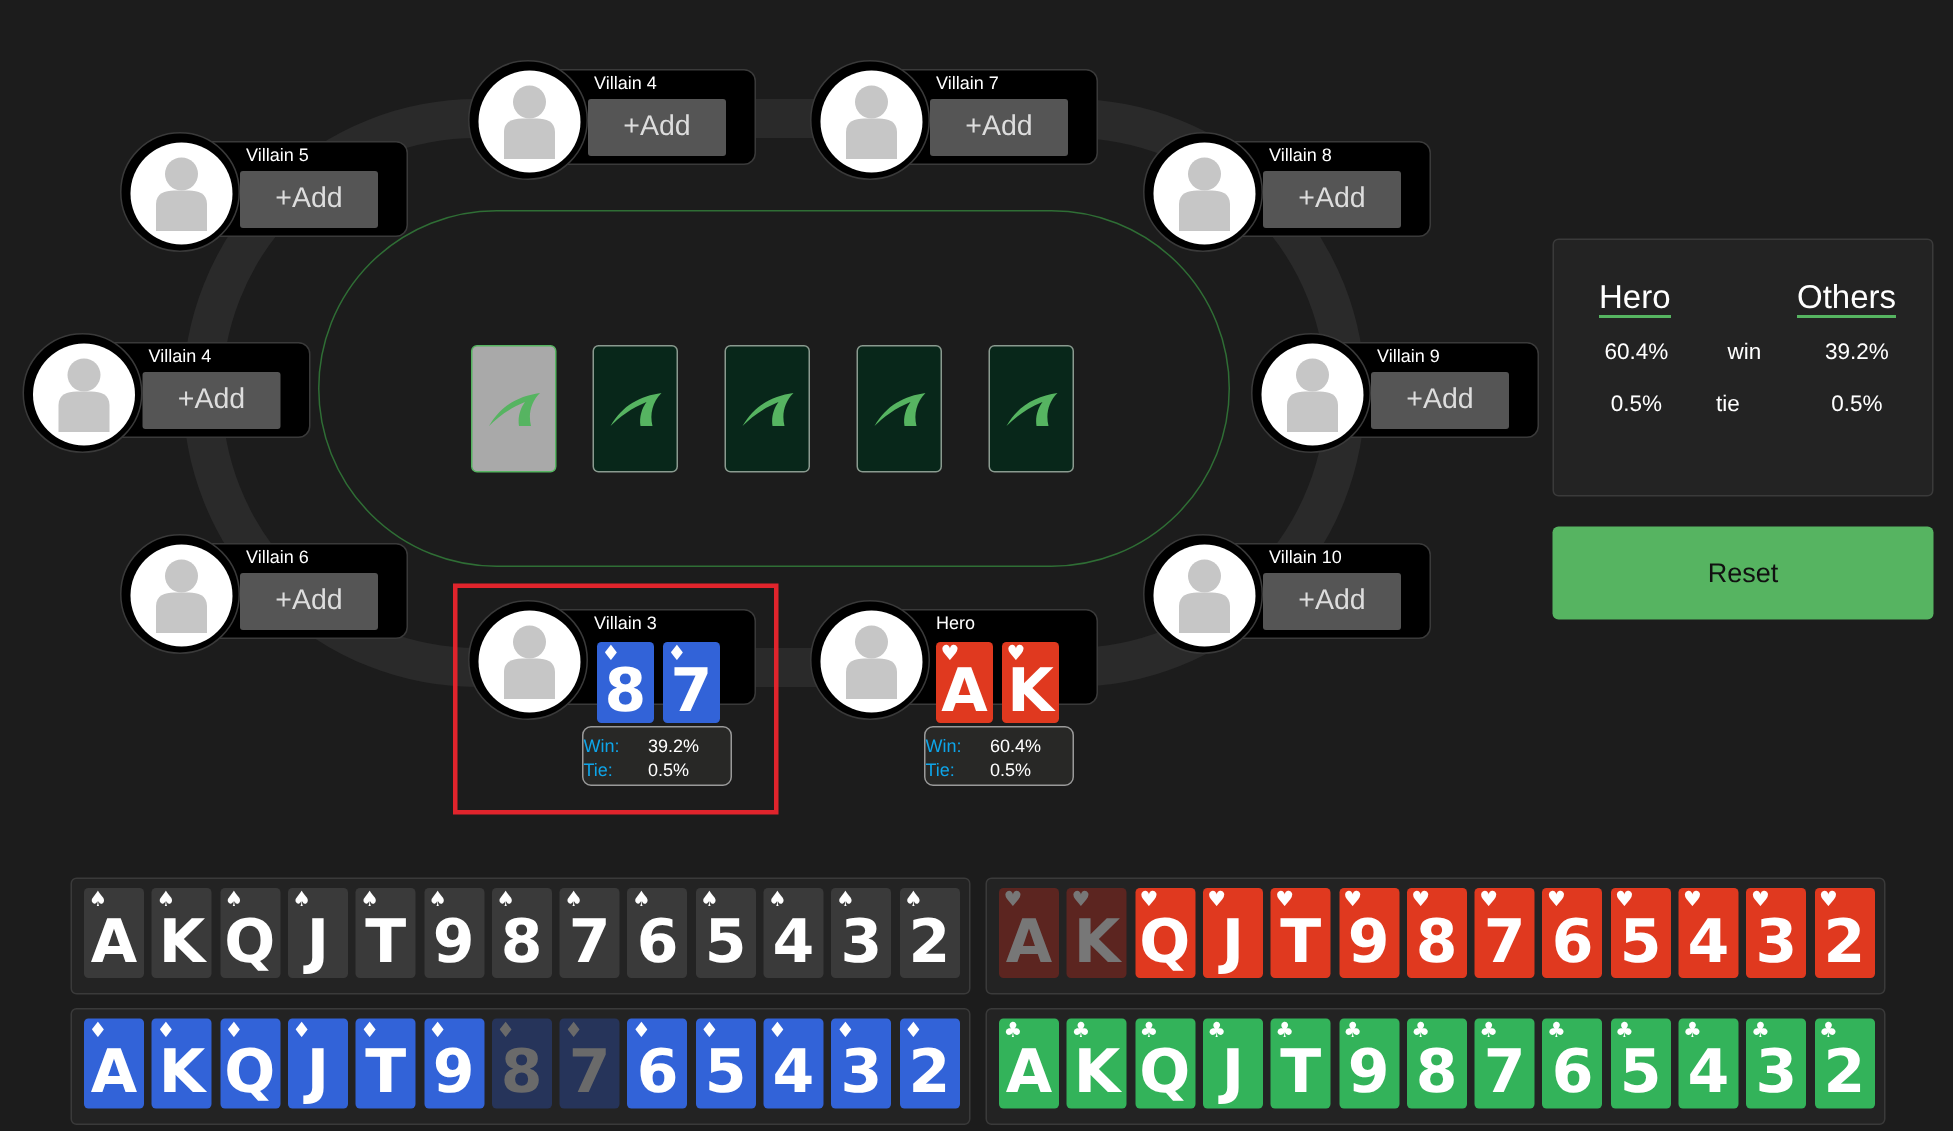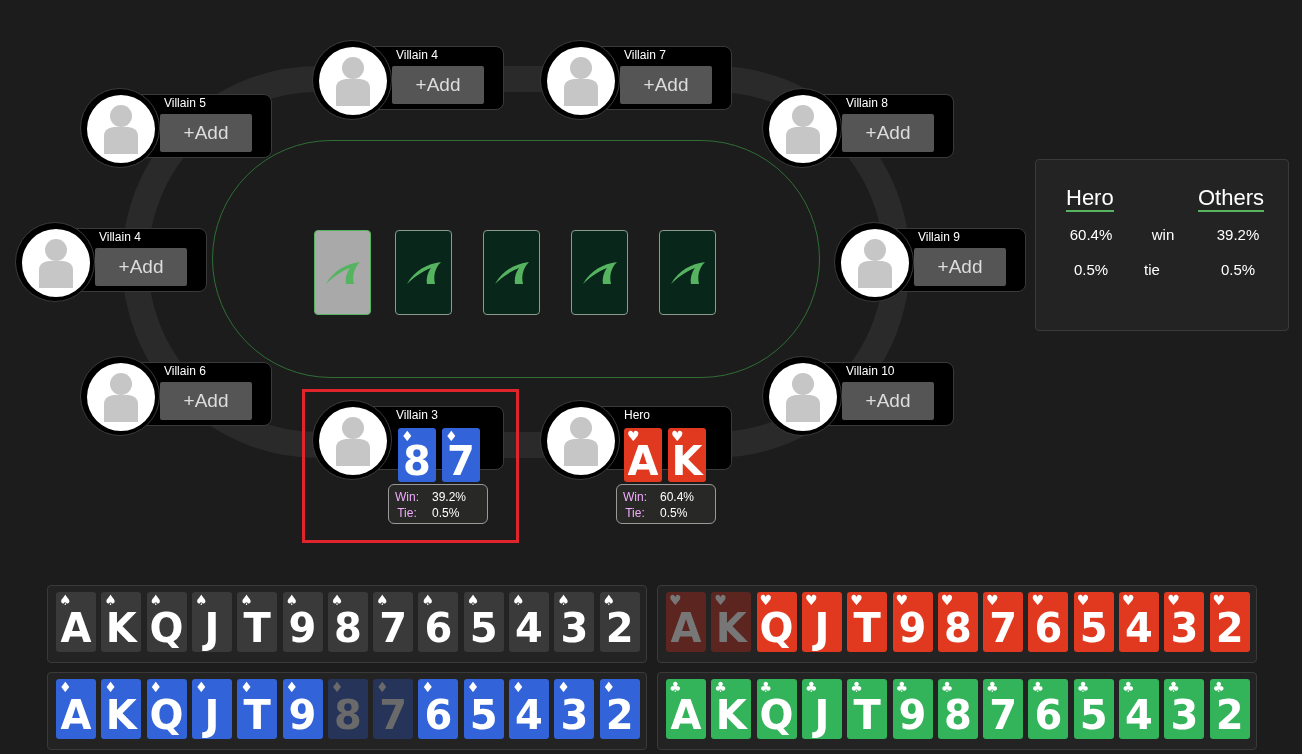"Reset" div.reset-btn { html: none -> <div>Reset</div> }
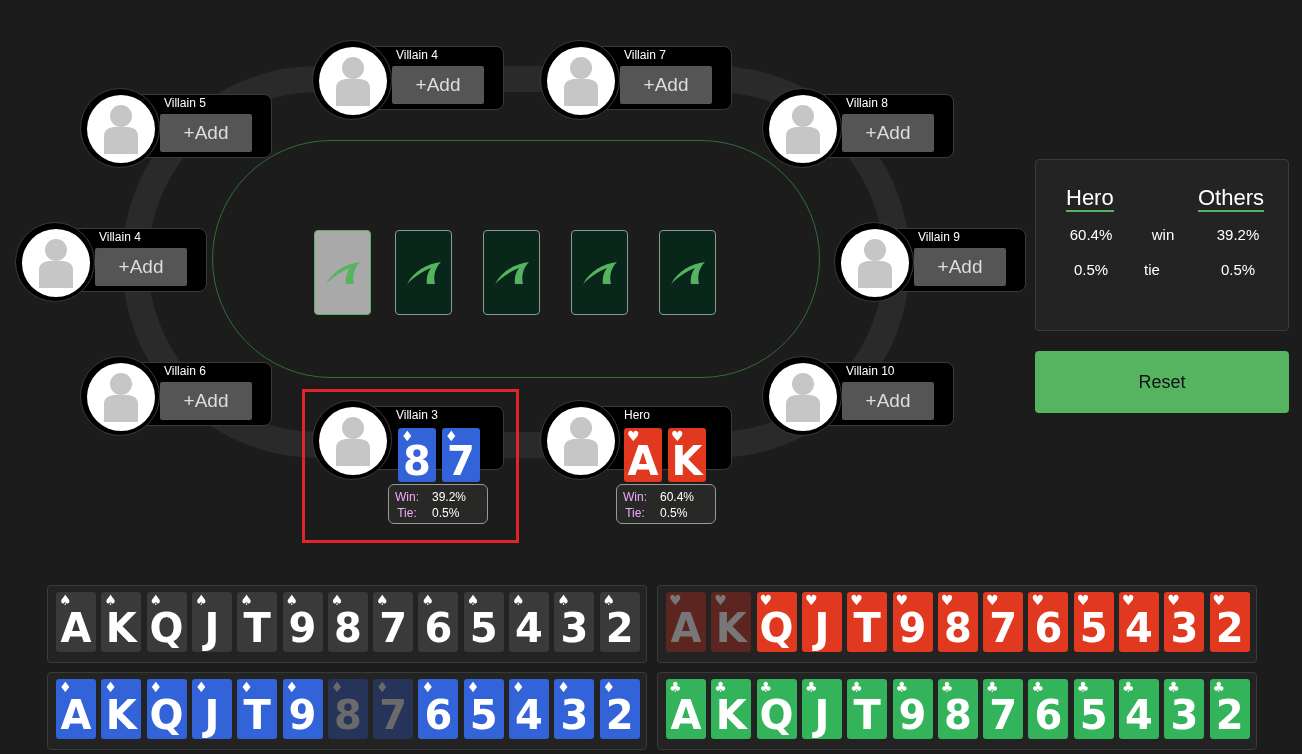"Win:" .equity .lbl { color: #f0abfc -> #0ea5e9; text-align: center -> left }
